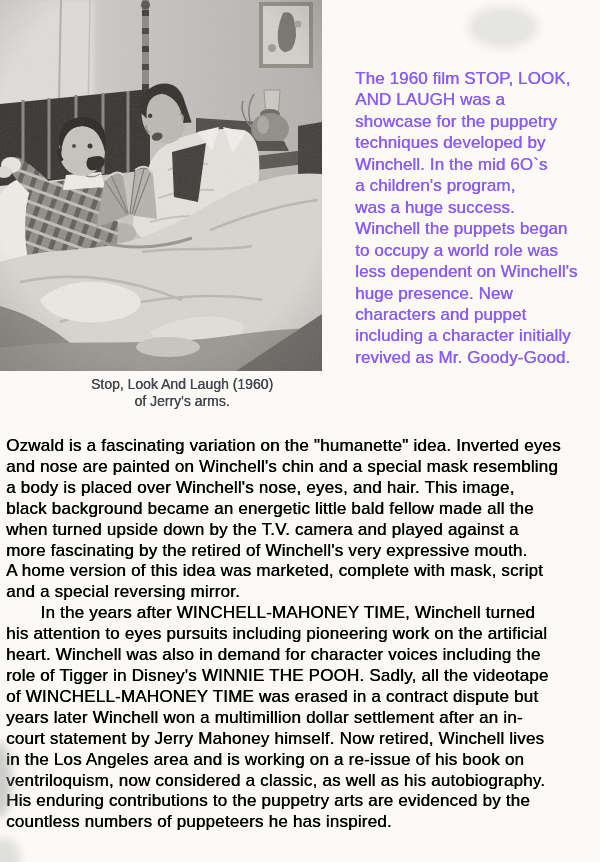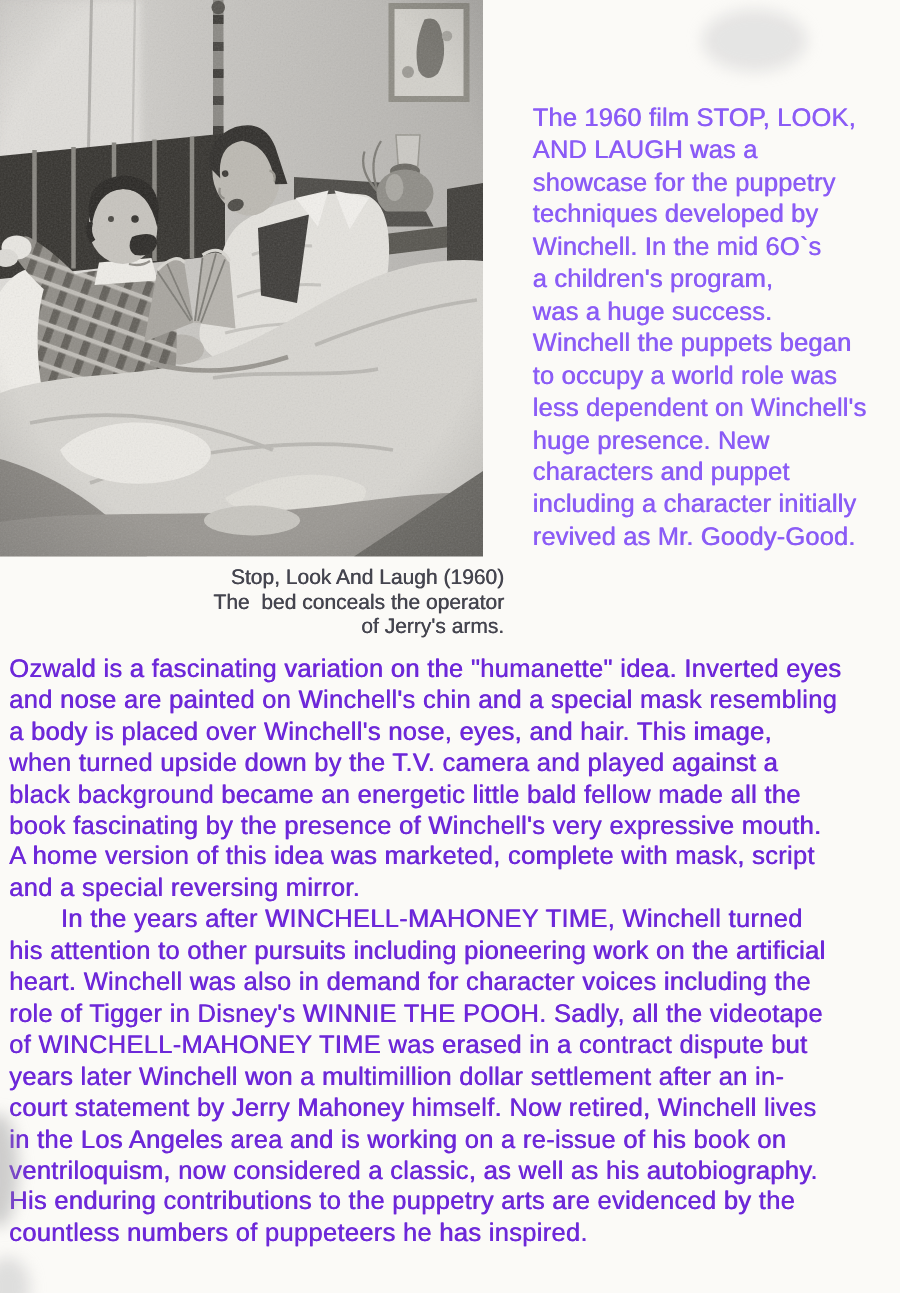"Stop, Look And Laugh (1960)" .caption { text-align: right -> center }
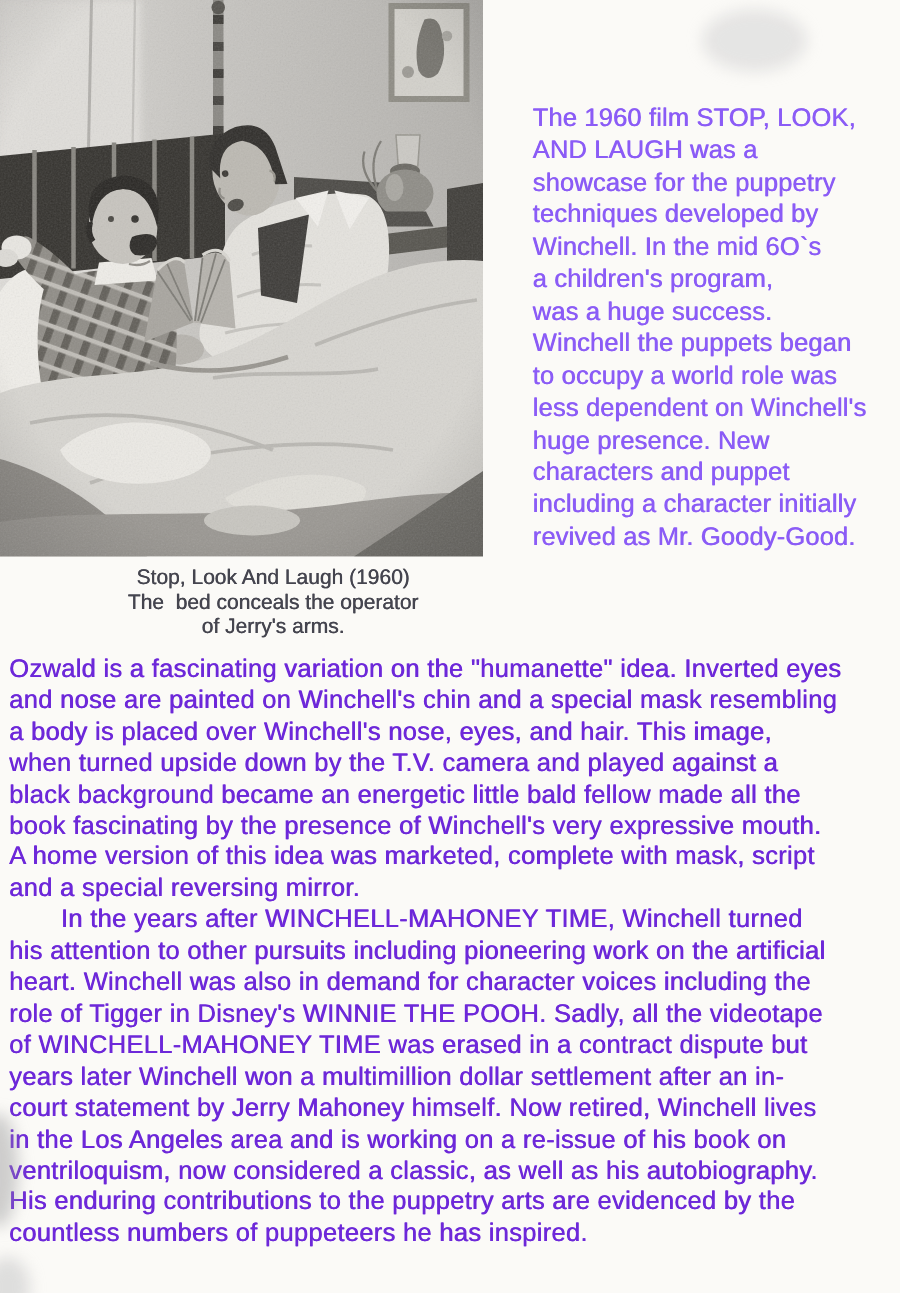"The bed conceals the operator" div.tline { html: <div>The bed conceals the operator</div> -> none }
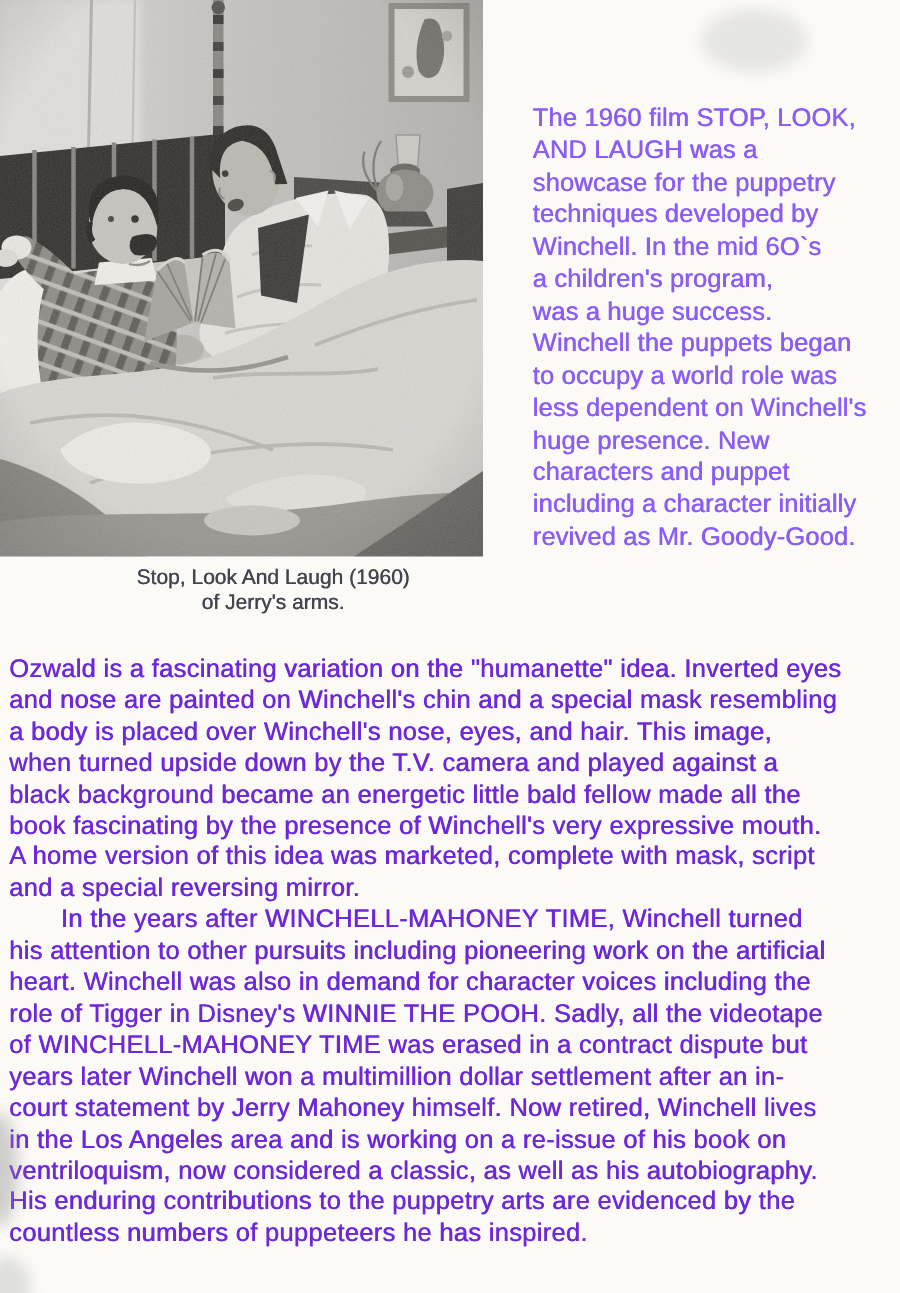"Ozwald is a fascinating variation" .body-text { color: #6d28d9 -> #000000 }
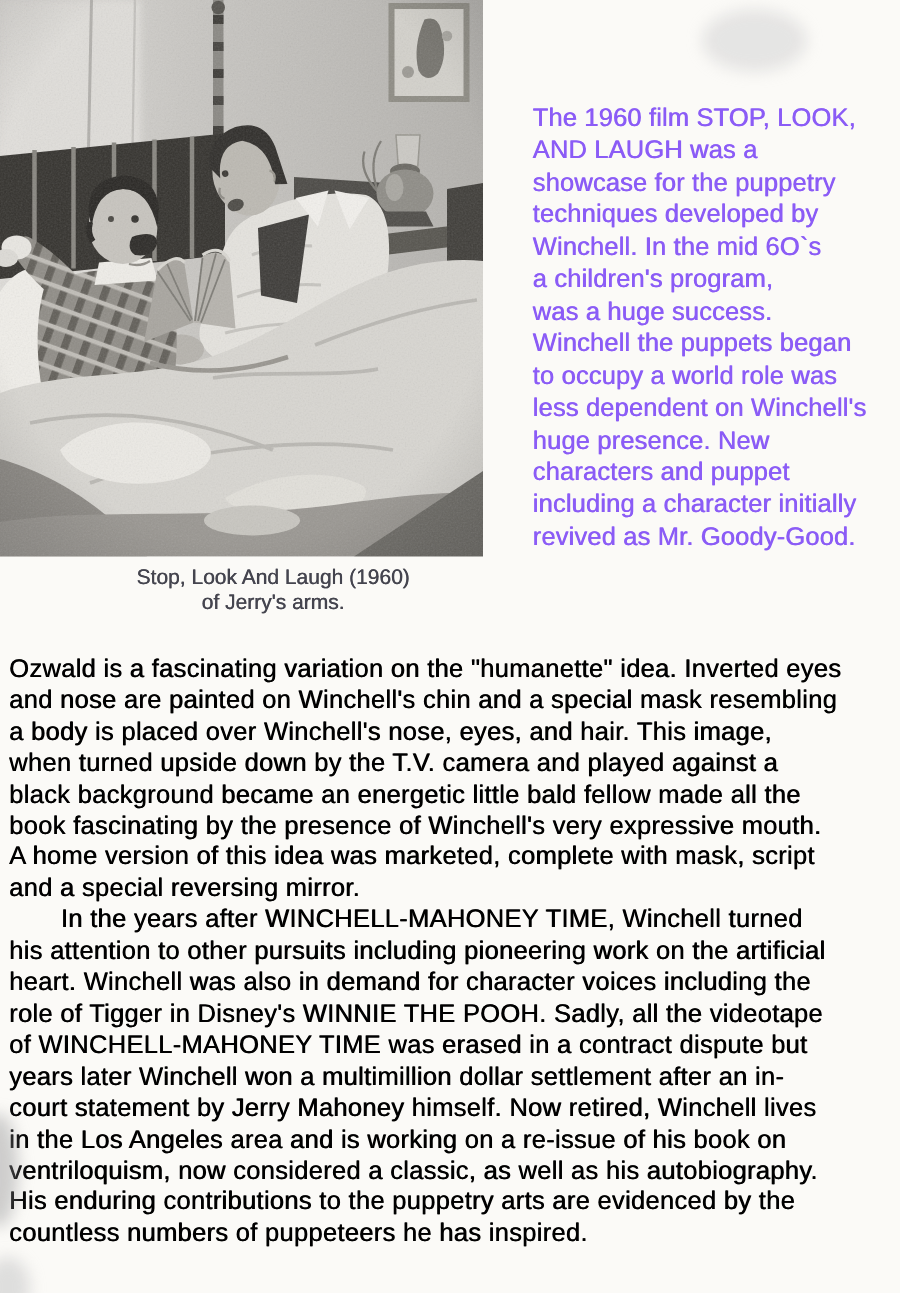"when turned upside down by" div.tline { order: before "black background became an energetic" -> after "black background became an energetic" }
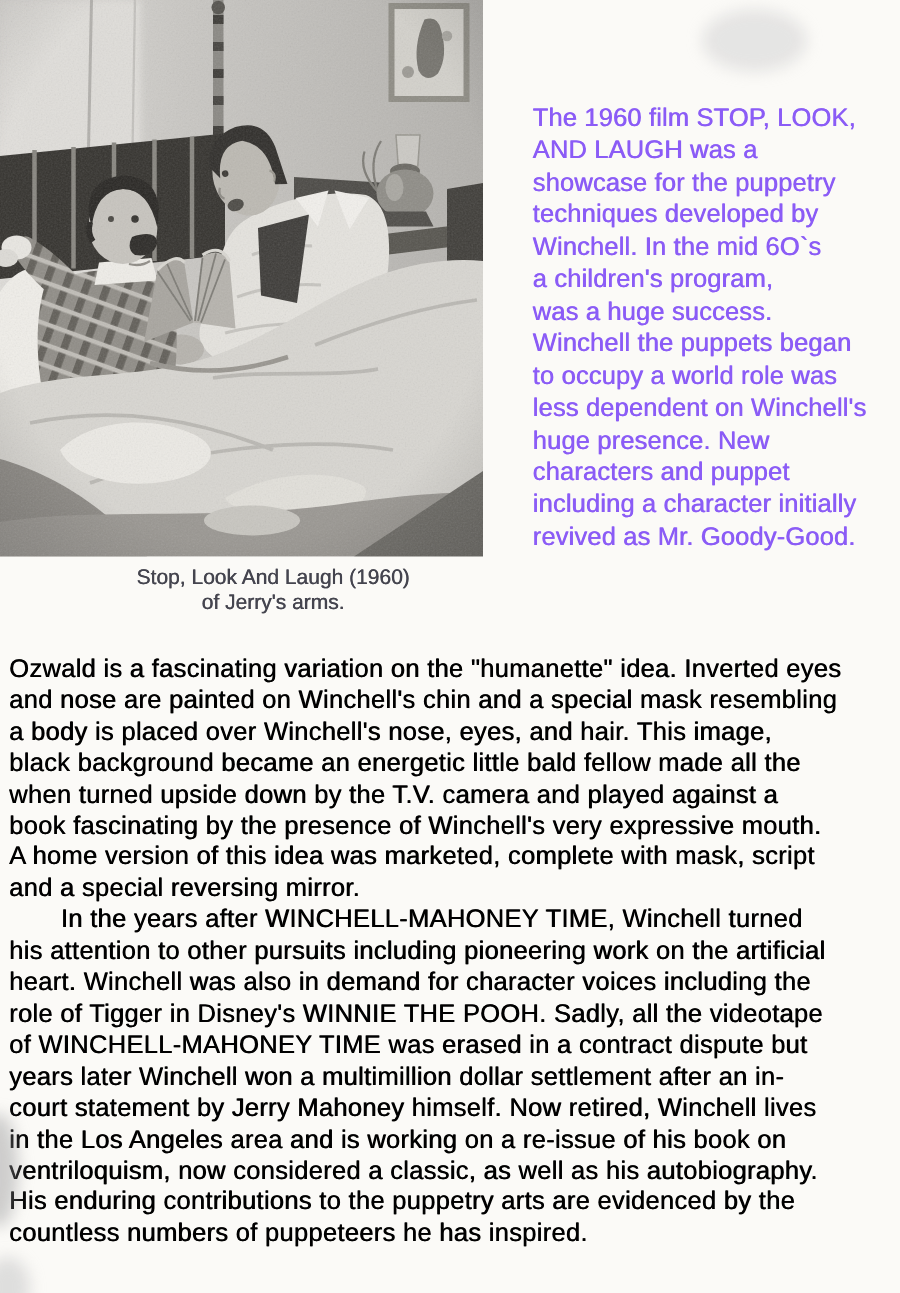"book fascinating by the presence" div.tline { text: book fascinating by the presence -> more fascinating by the retired }
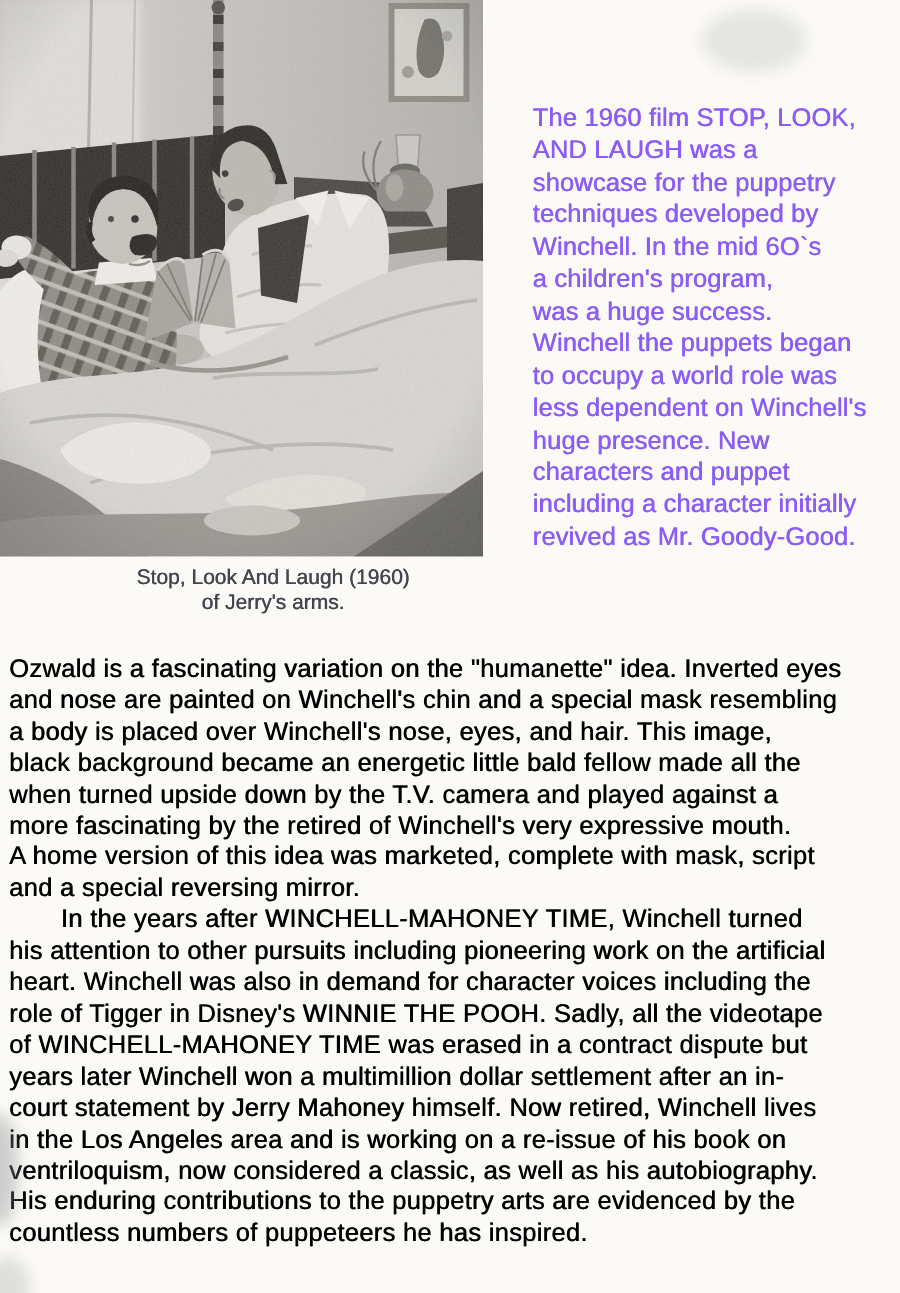"his attention to other pursuits" div.tline { text: other -> eyes }
